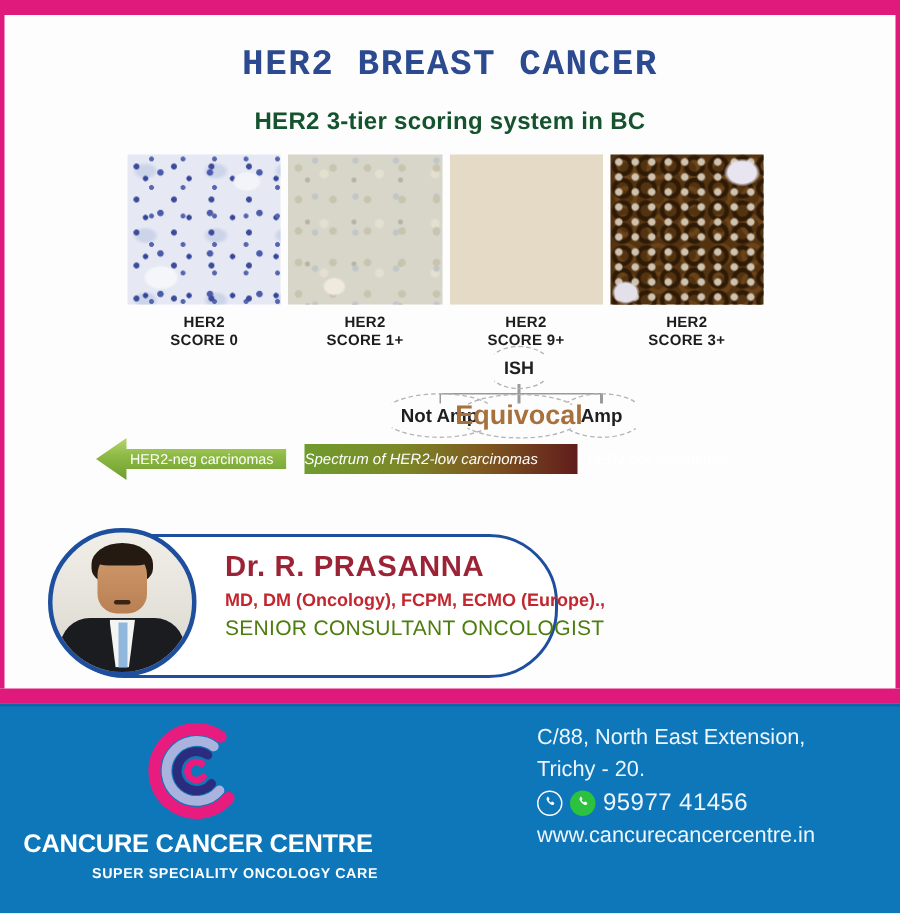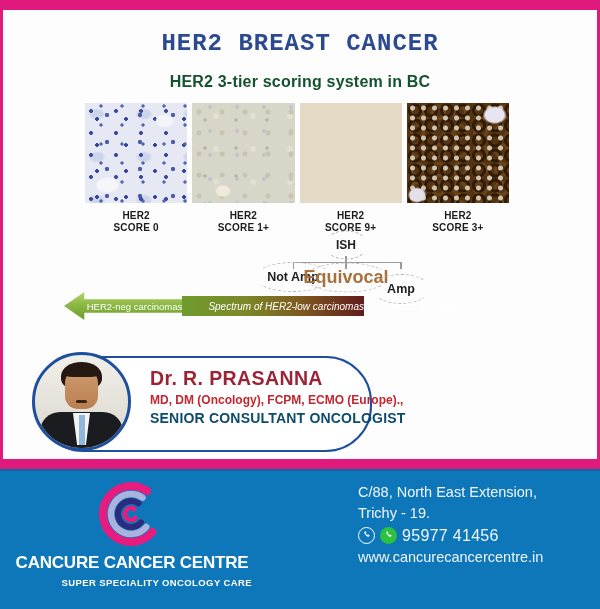"Amp" div.tree-node { margin-top: 12px -> none }
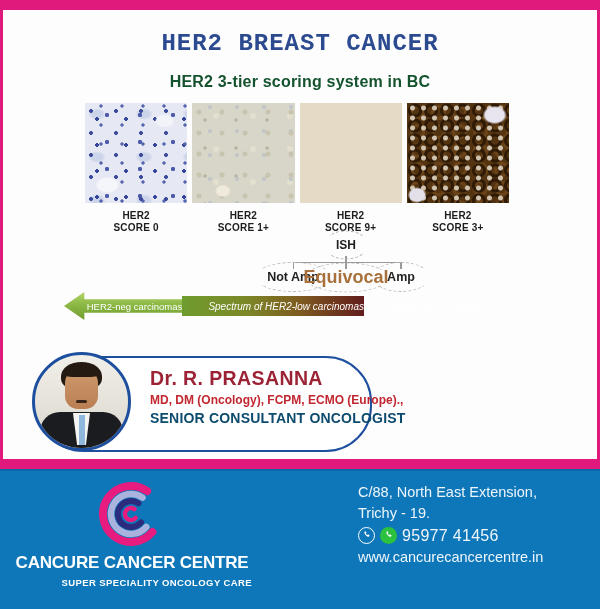"Spectrum of HER2-low carcinomas" .arrow-mid { justify-content: flex-end -> flex-start; left: 179px -> 200px }
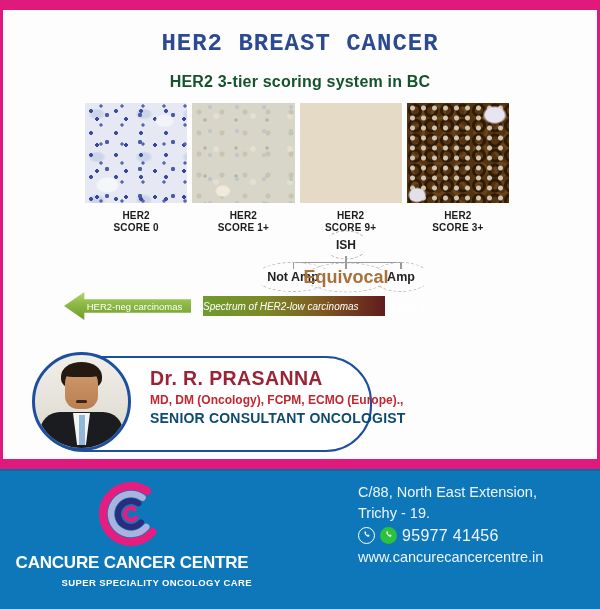"SENIOR CONSULTANT ONCOLOGIST" .doc-desig { color: #0c4a6e -> #4d7c0f; font-weight: bold -> normal }
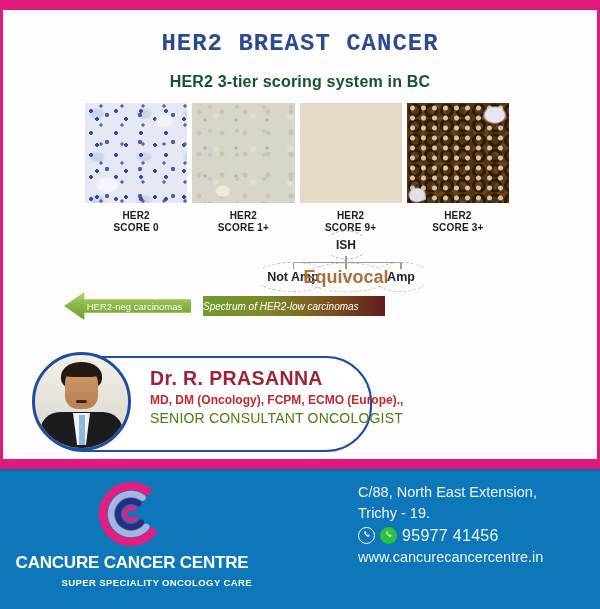"Trichy - 19." div.addr-line { text: 19 -> 20 }
